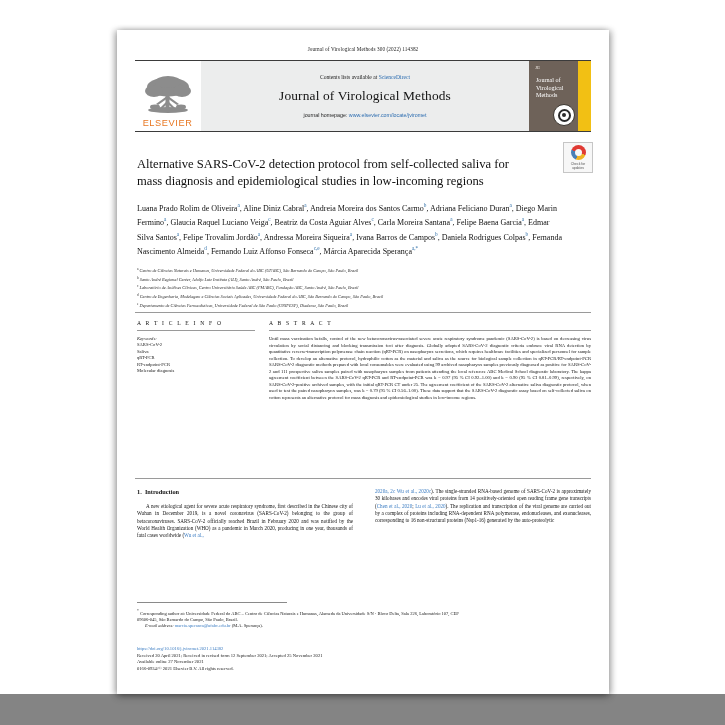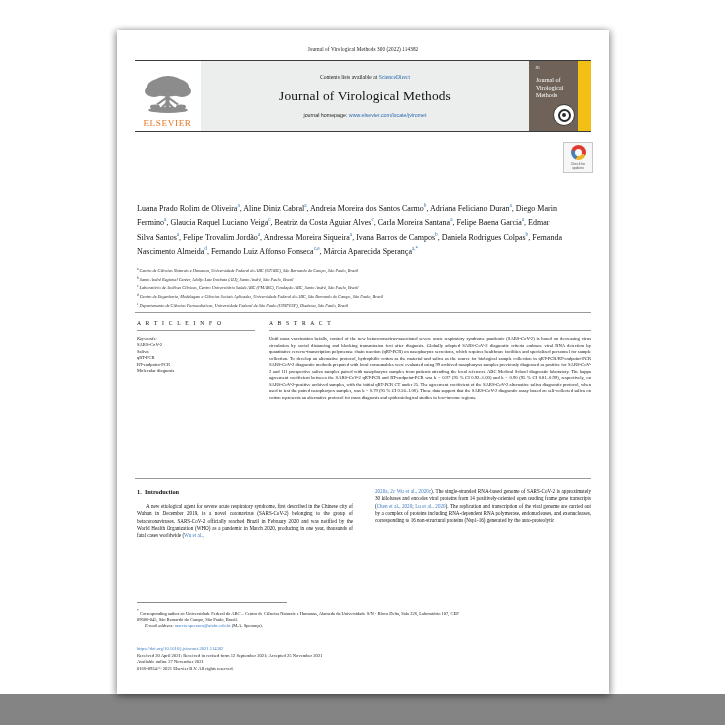"ELSEVIER" .elsevier-word { font-family: Liberation Serif, serif -> Liberation Sans, sans-serif }
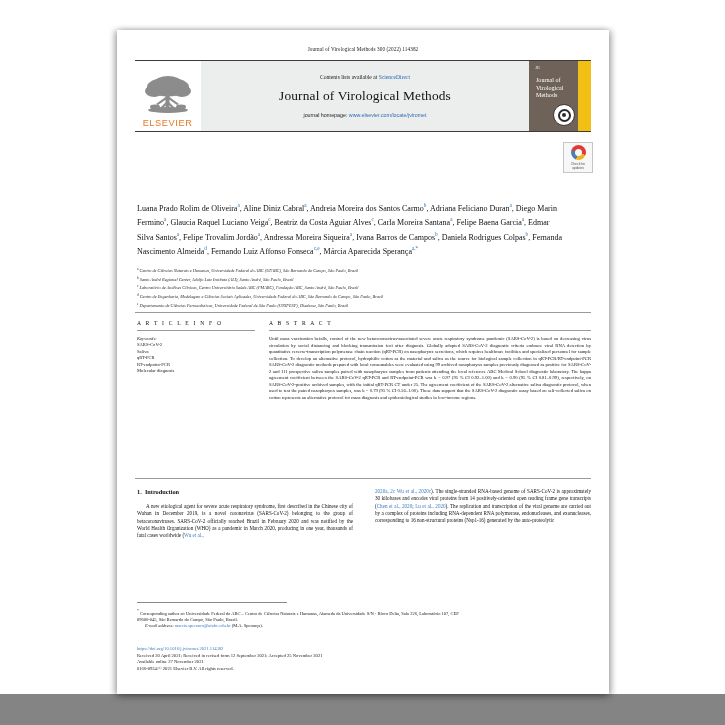"Alternative SARS-CoV-2 detection" div.title { html: none -> <div>Alternative SARS-CoV-2 detection protocol from self-collected saliva for mass diagnosis and epidemiological studies in low-incoming regions</div> }
